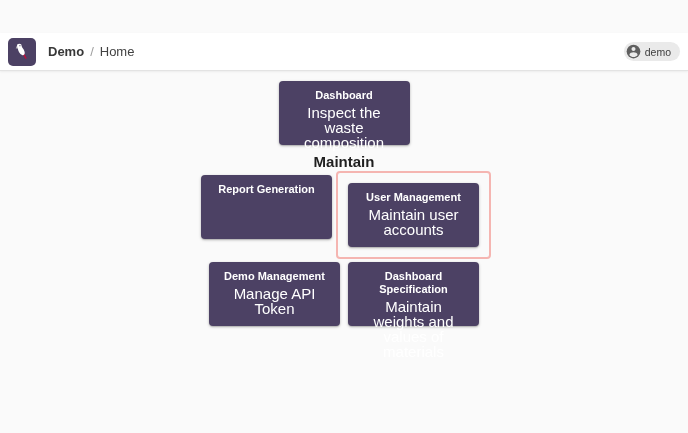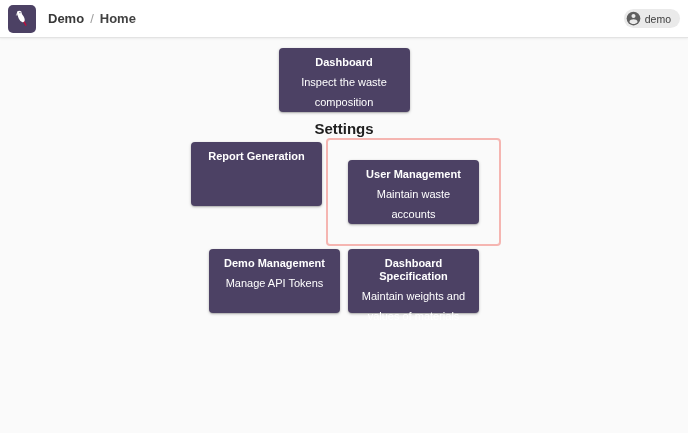"Demo" .appbar { margin-top: none -> 33px }
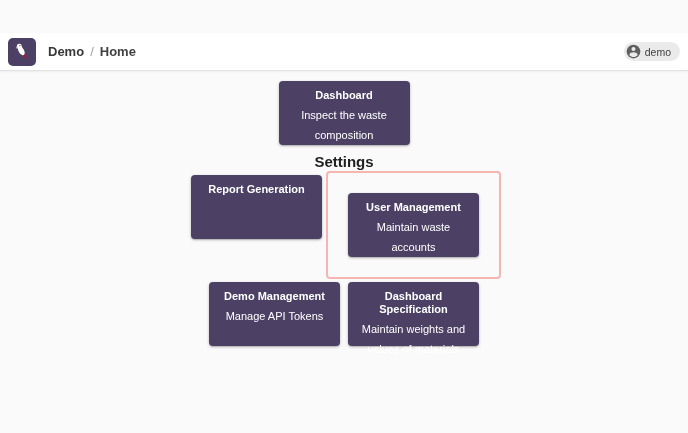"Home" .crumb-page { font-weight: 700 -> 400 }
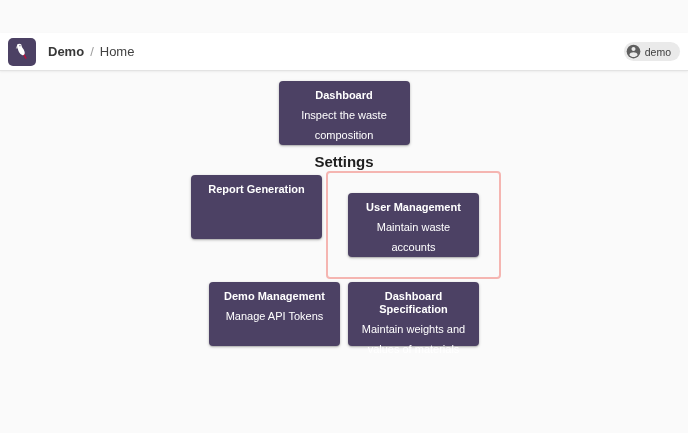"Inspect the waste composition" .card-subtitle { font-size: 11px -> 15px; line-height: 20px -> 15px }
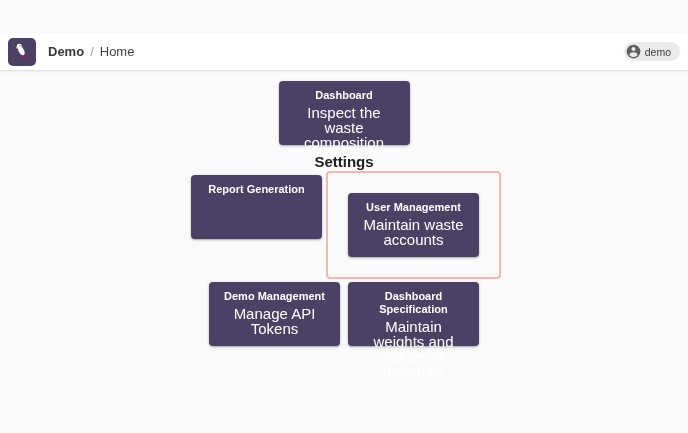"Settings" div.settings-heading { text: Settings -> Maintain }
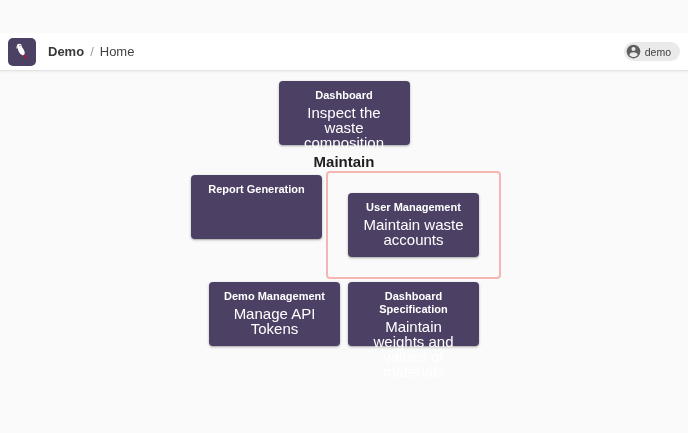"User Management" .highlight-frame { padding: 20px -> 10px }
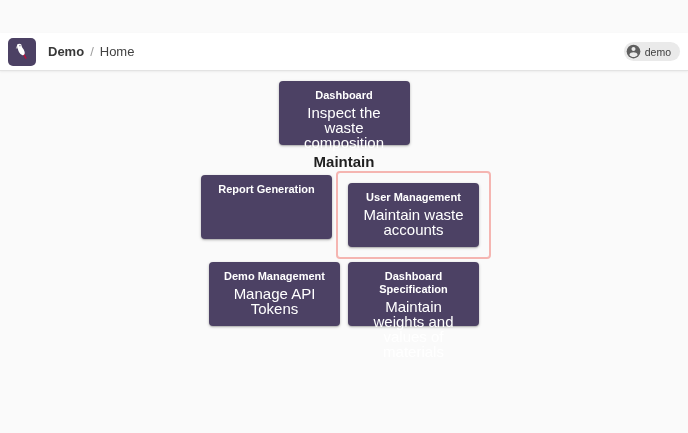"Maintain waste accounts" div.card-subtitle { text: waste -> user }
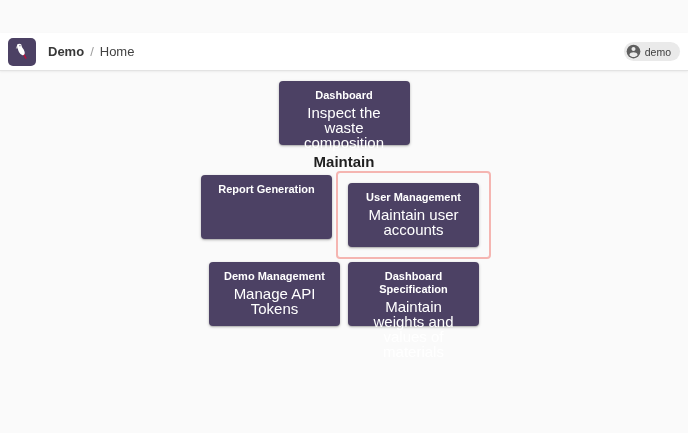"Manage API Tokens" div.card-subtitle { text: Tokens -> Token }
